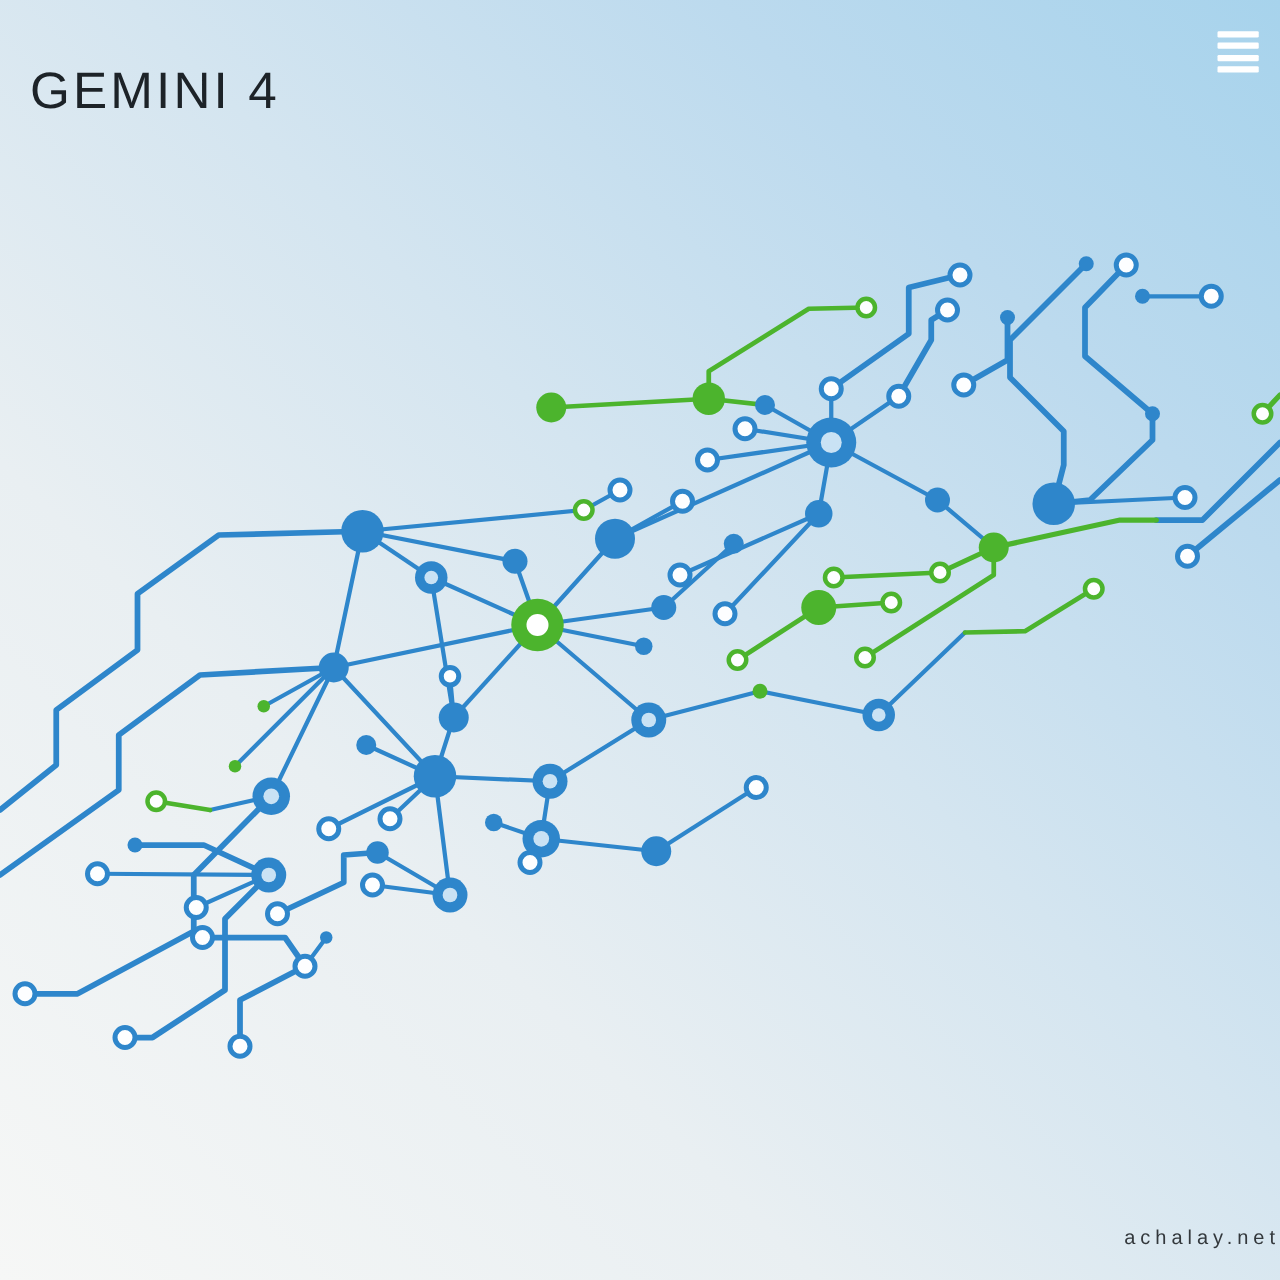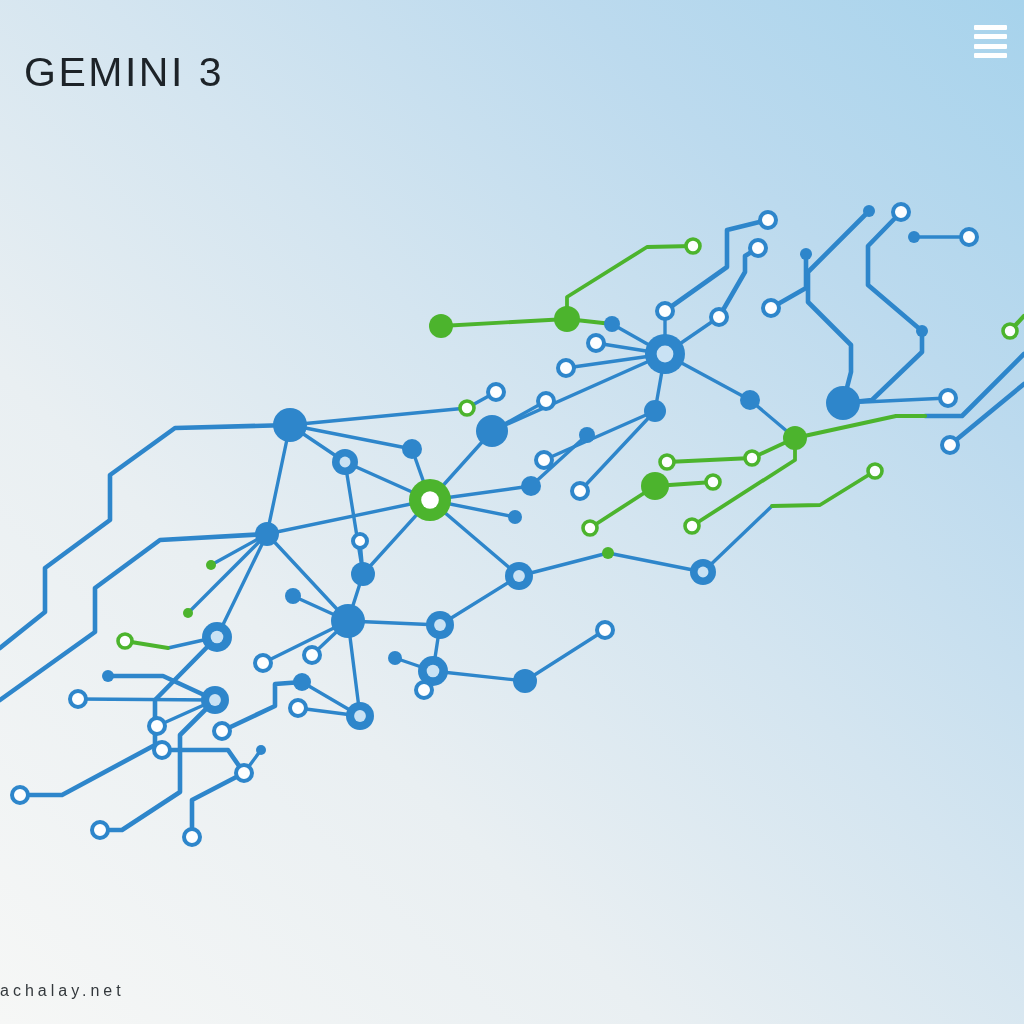"GEMINI 3" h1.page-title { text: 3 -> 4 }
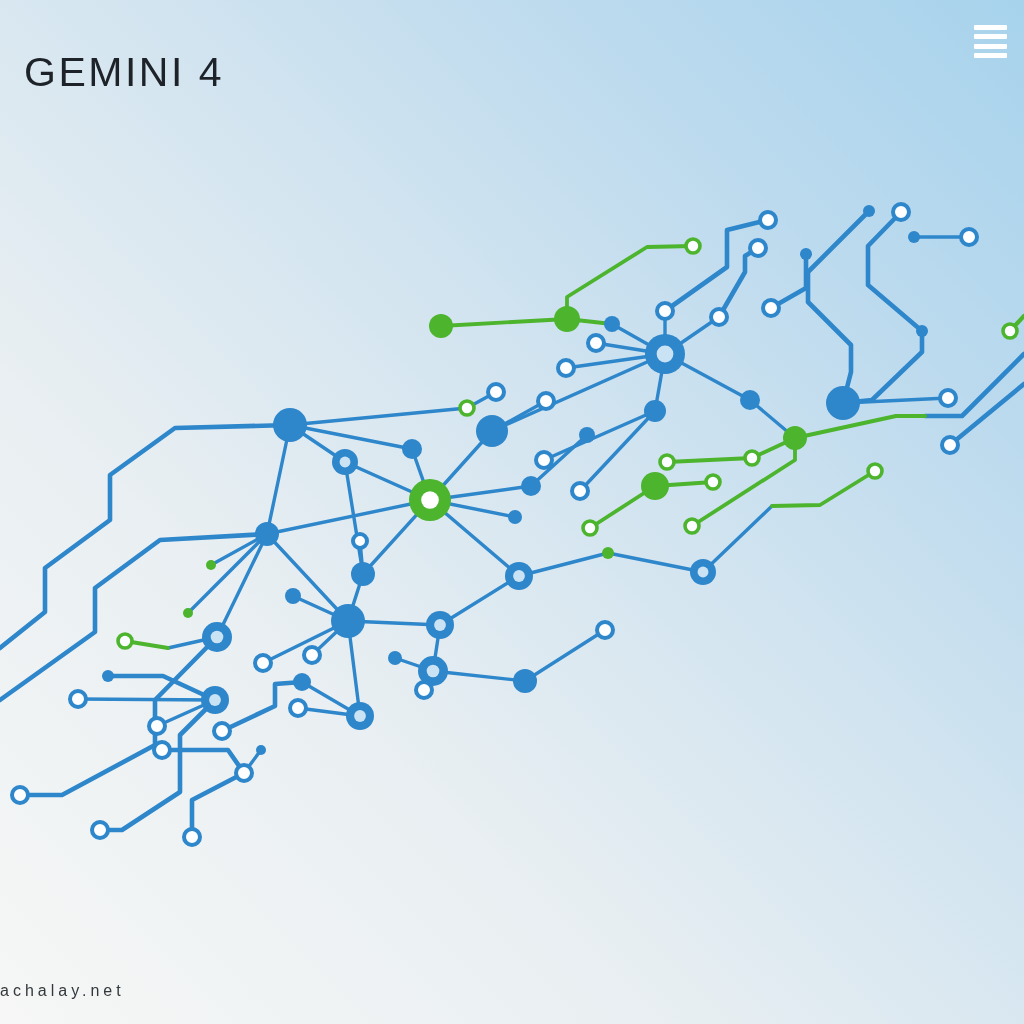"achalay.net" .footer-text { text-align: left -> right }
